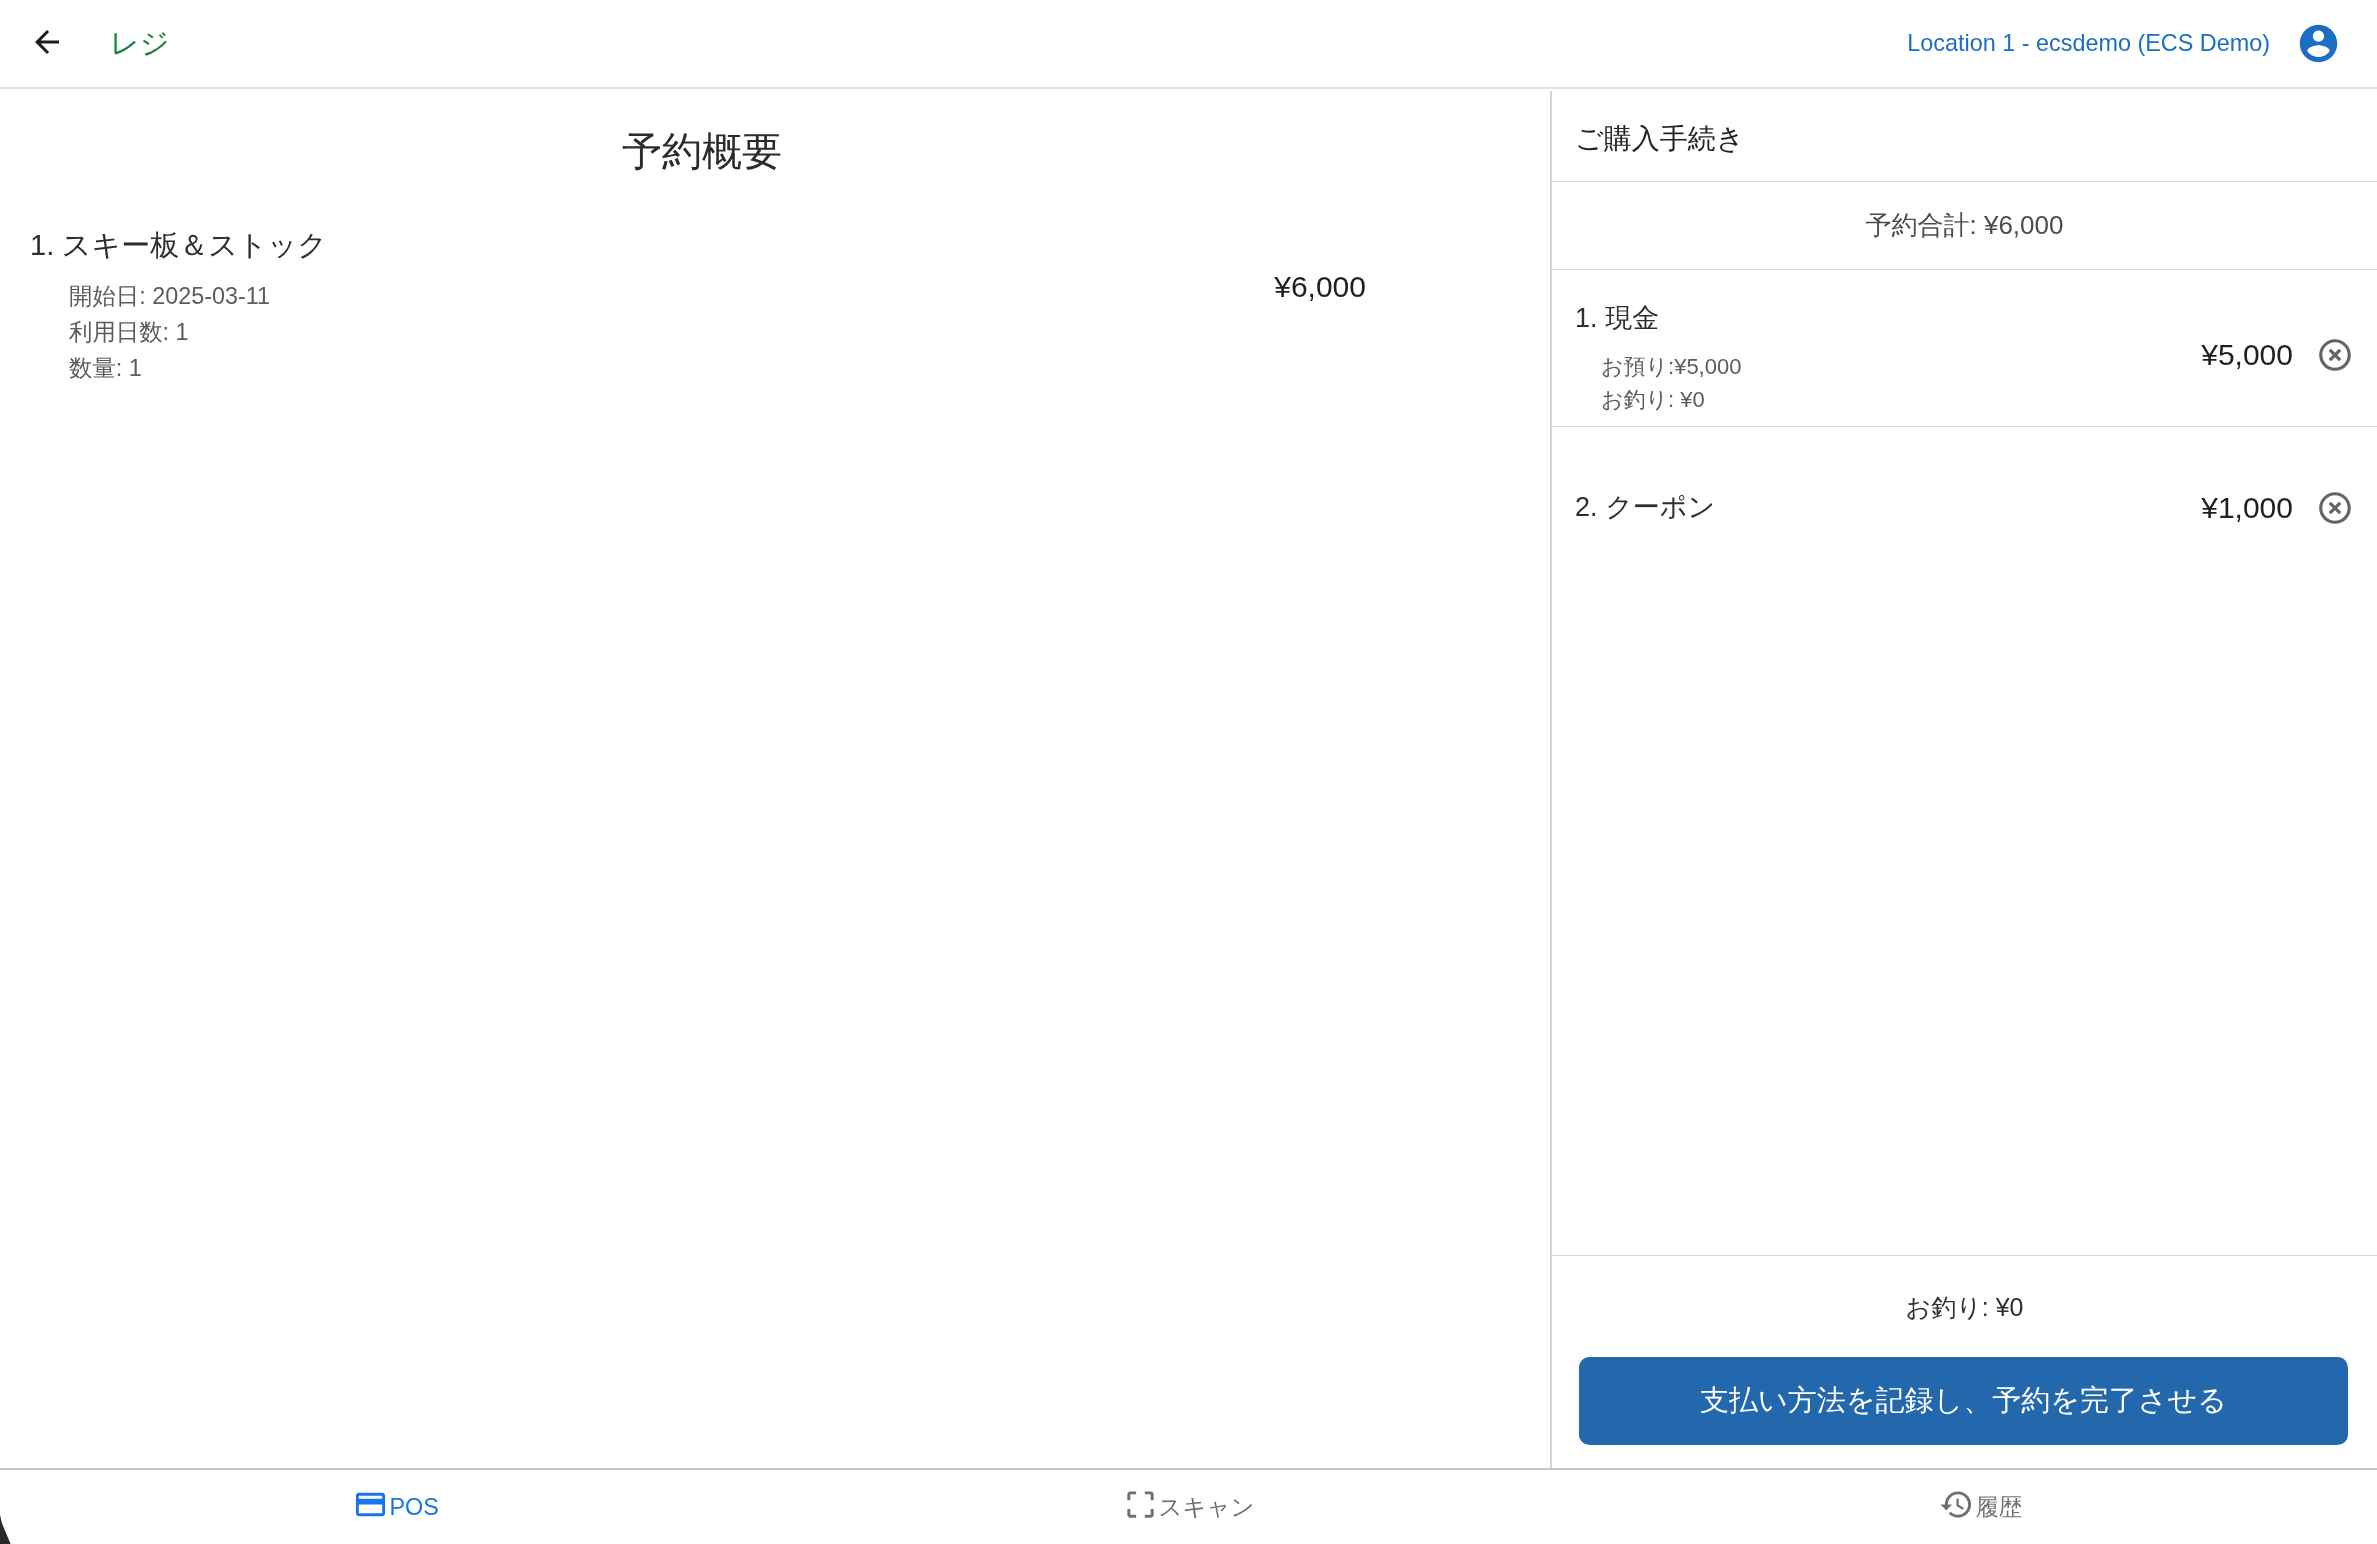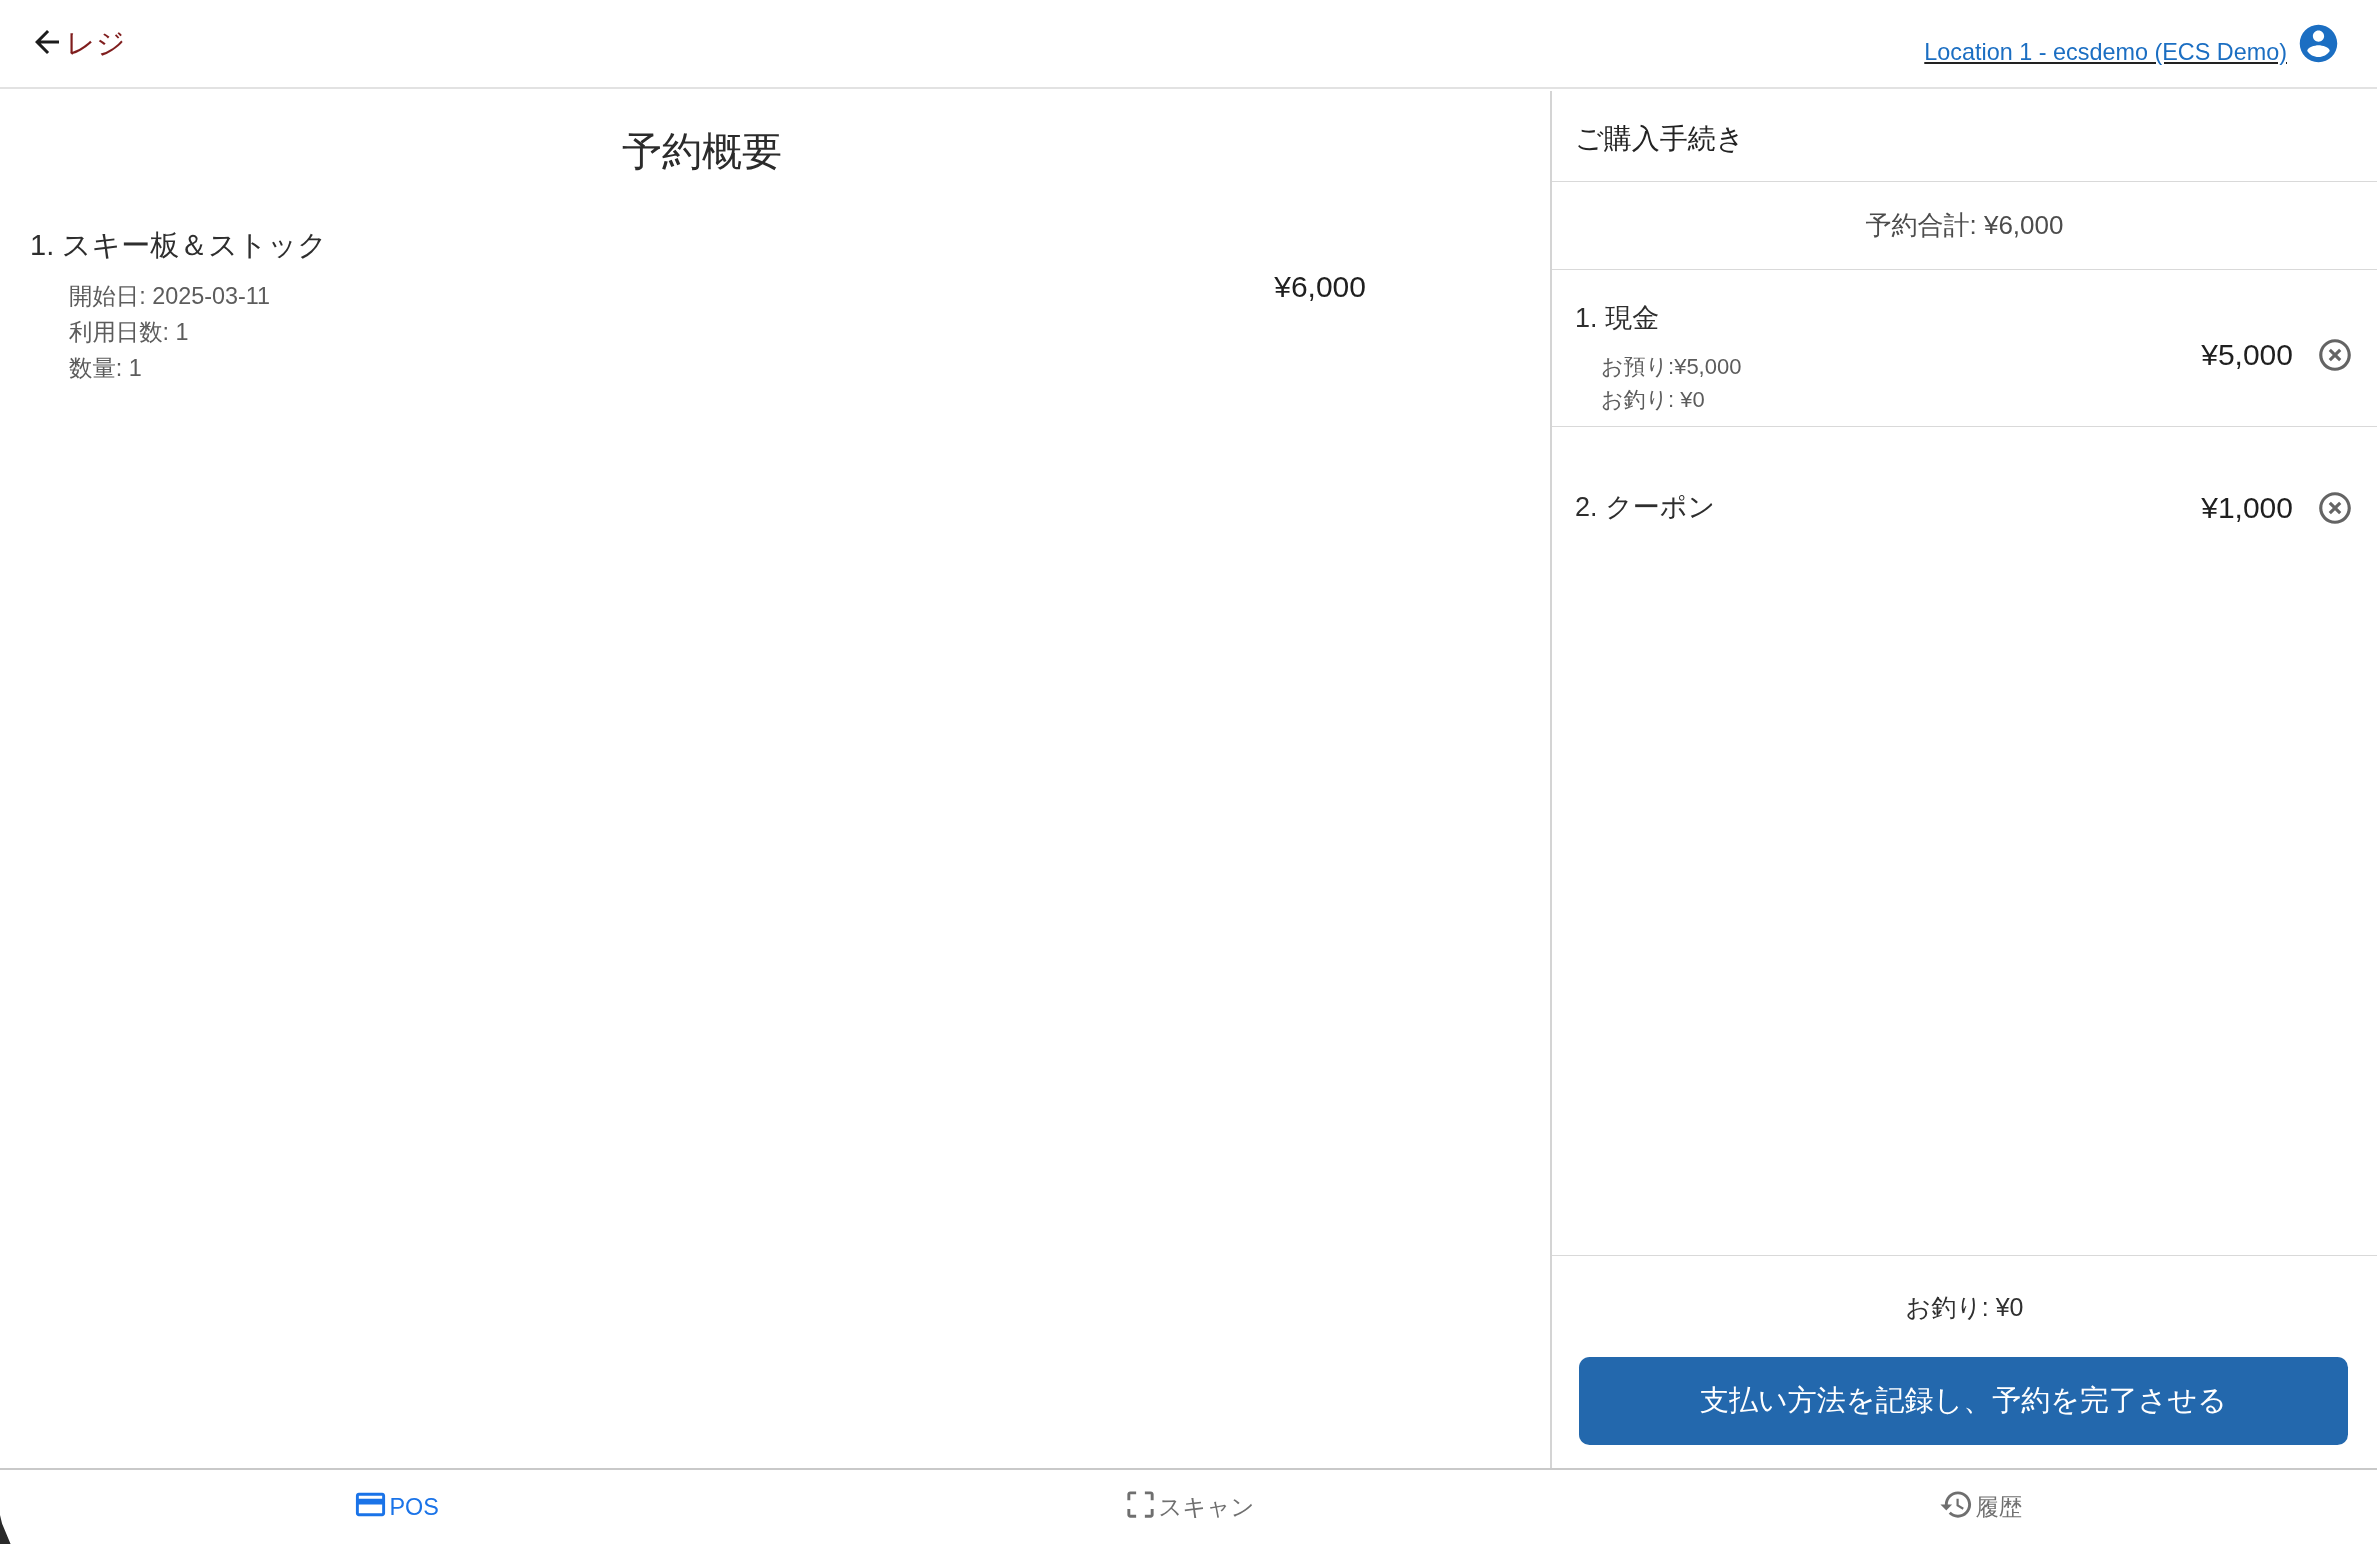"レジ" .topbar-title { color: #7f1d1d -> #15803d; margin-left: none -> 44px }
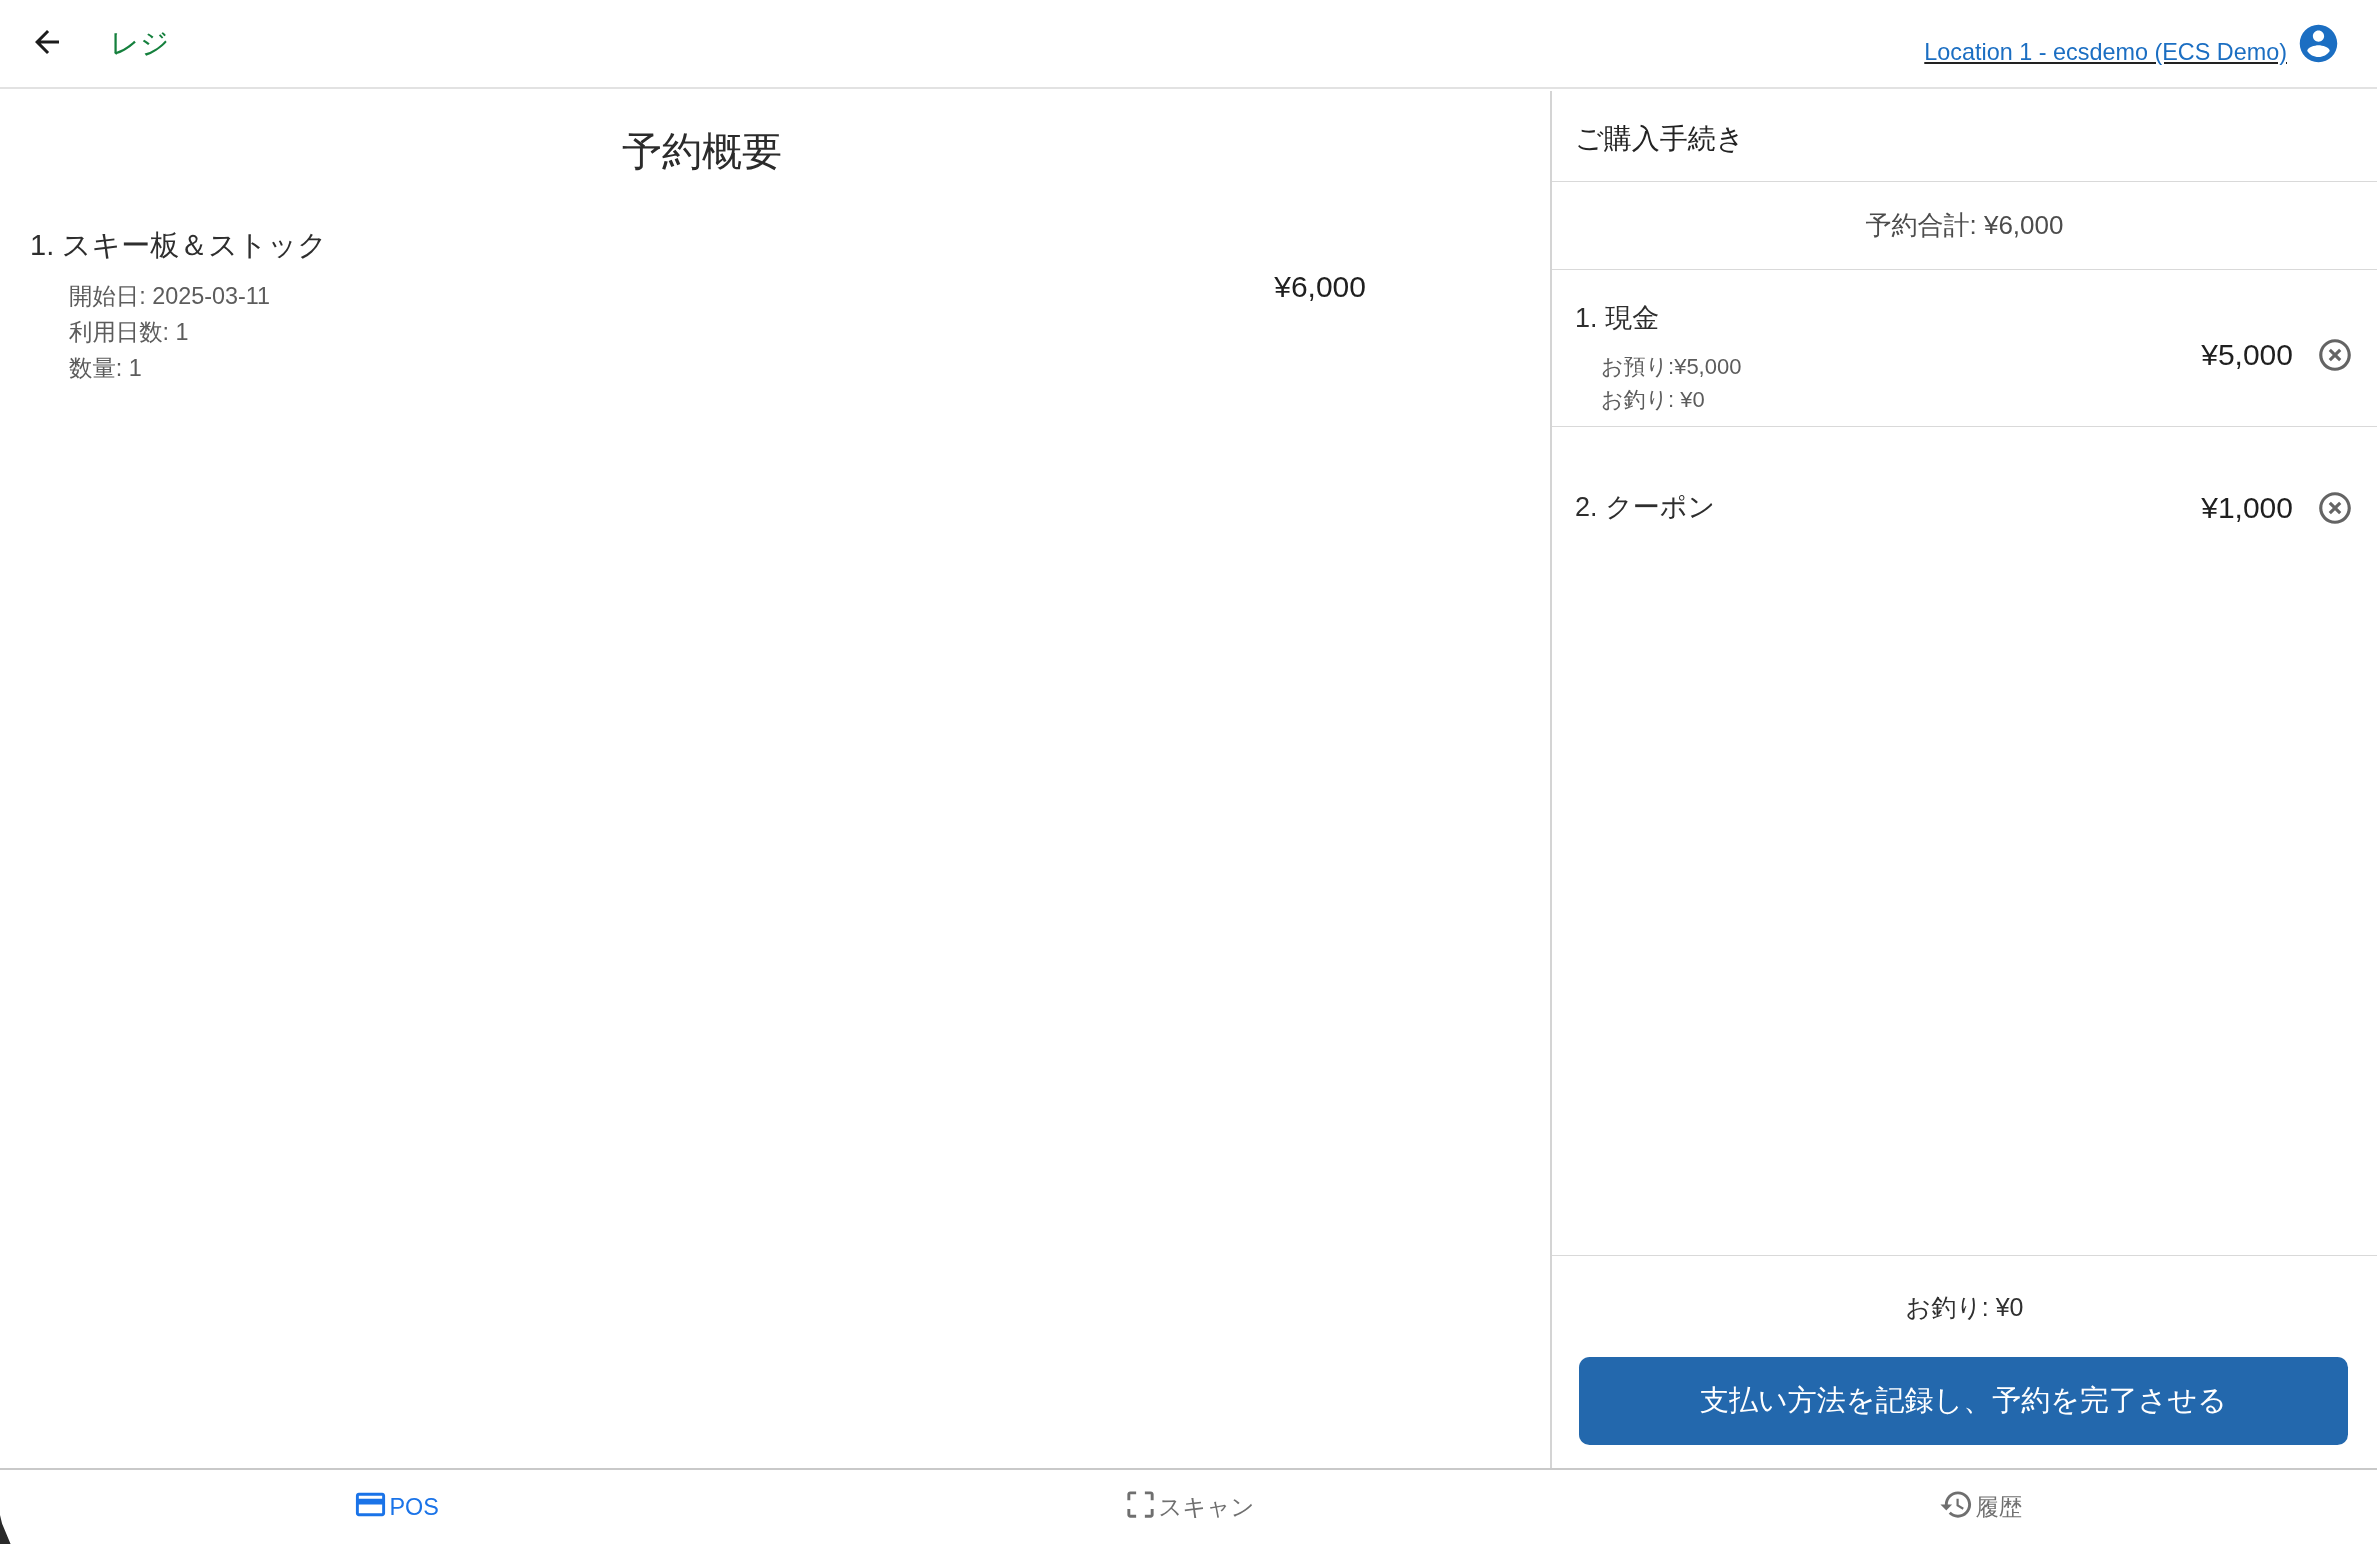"Location 1 - ecsdemo (ECS" .topbar-right { align-items: flex-end -> center; gap: 9px -> 26px; text-decoration: underline -> none }
